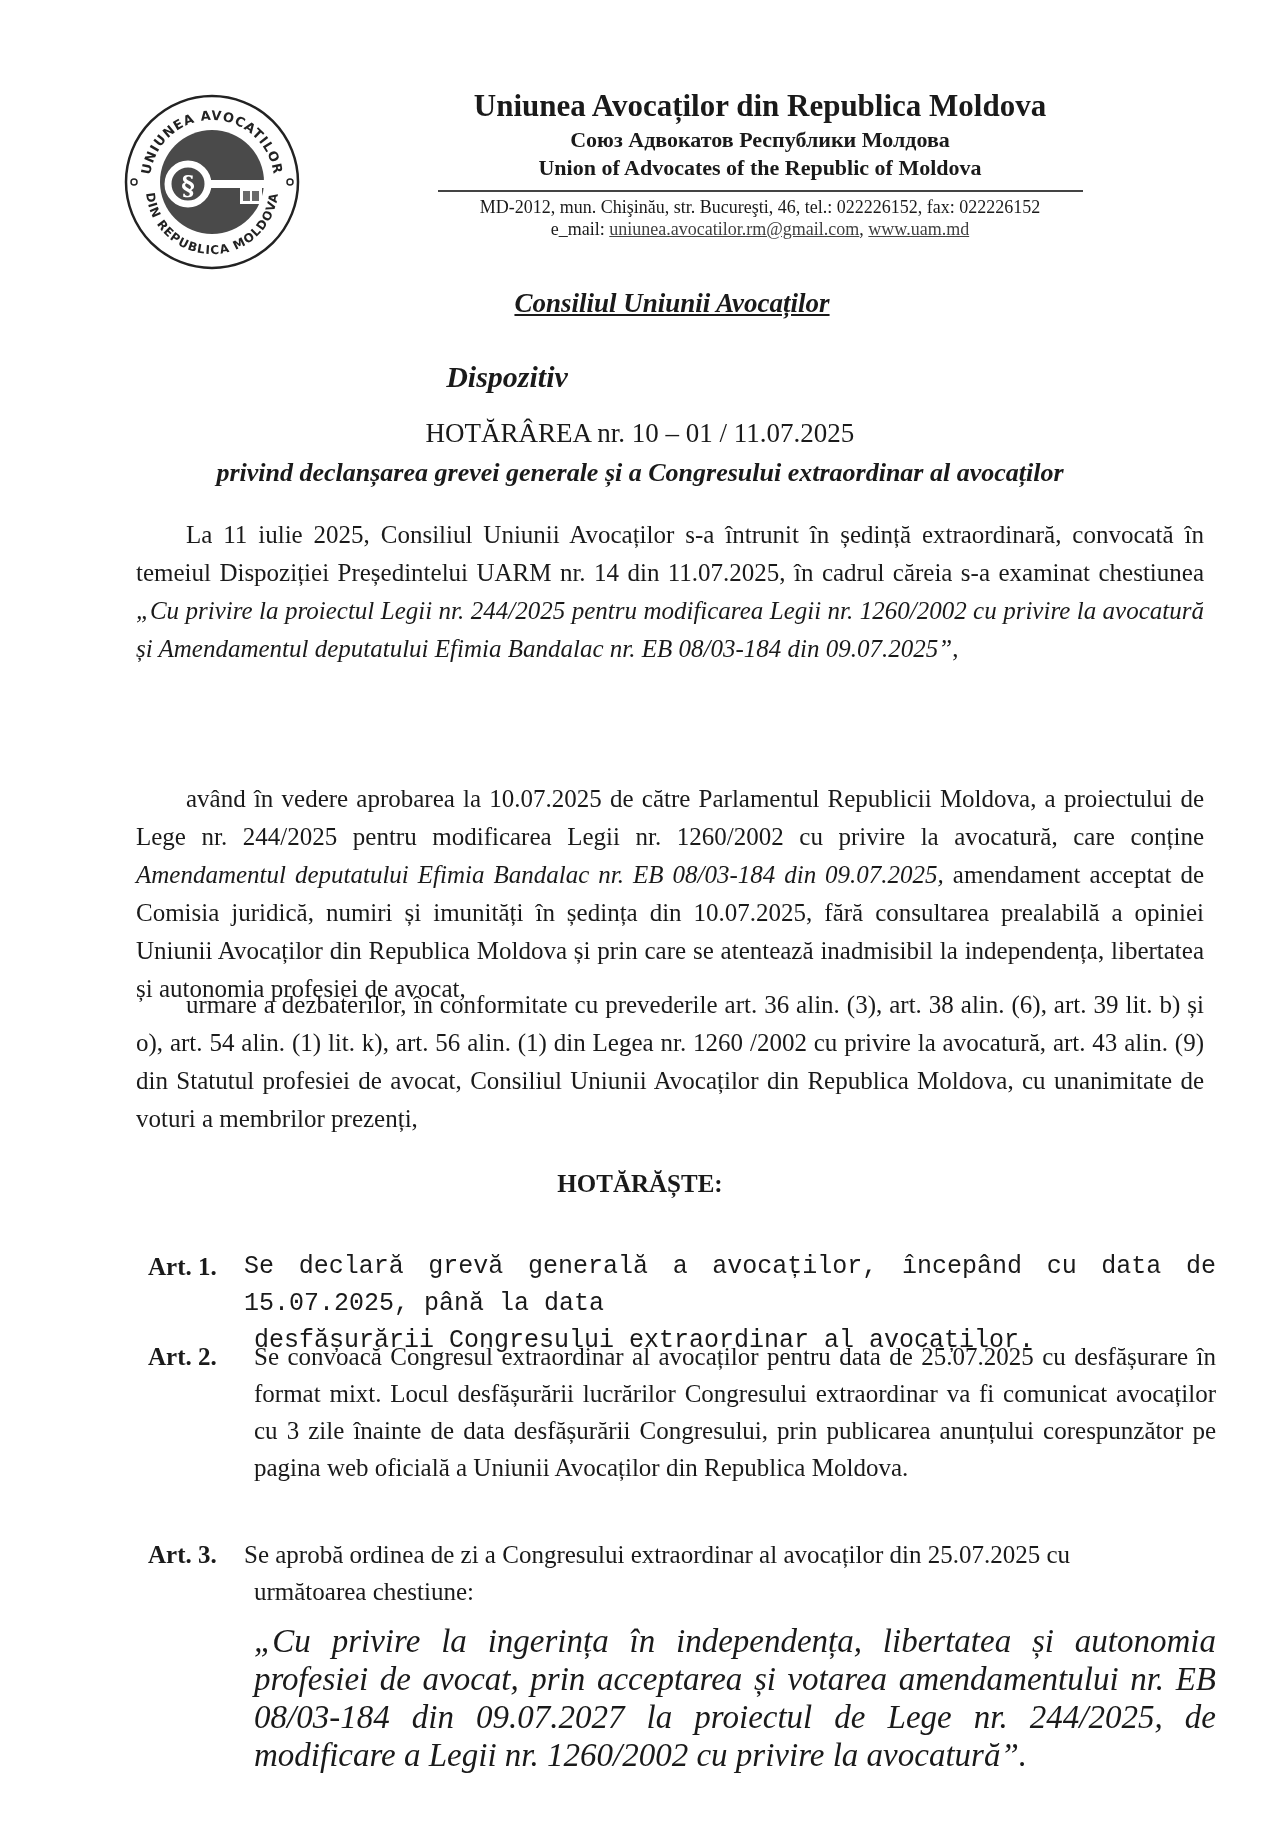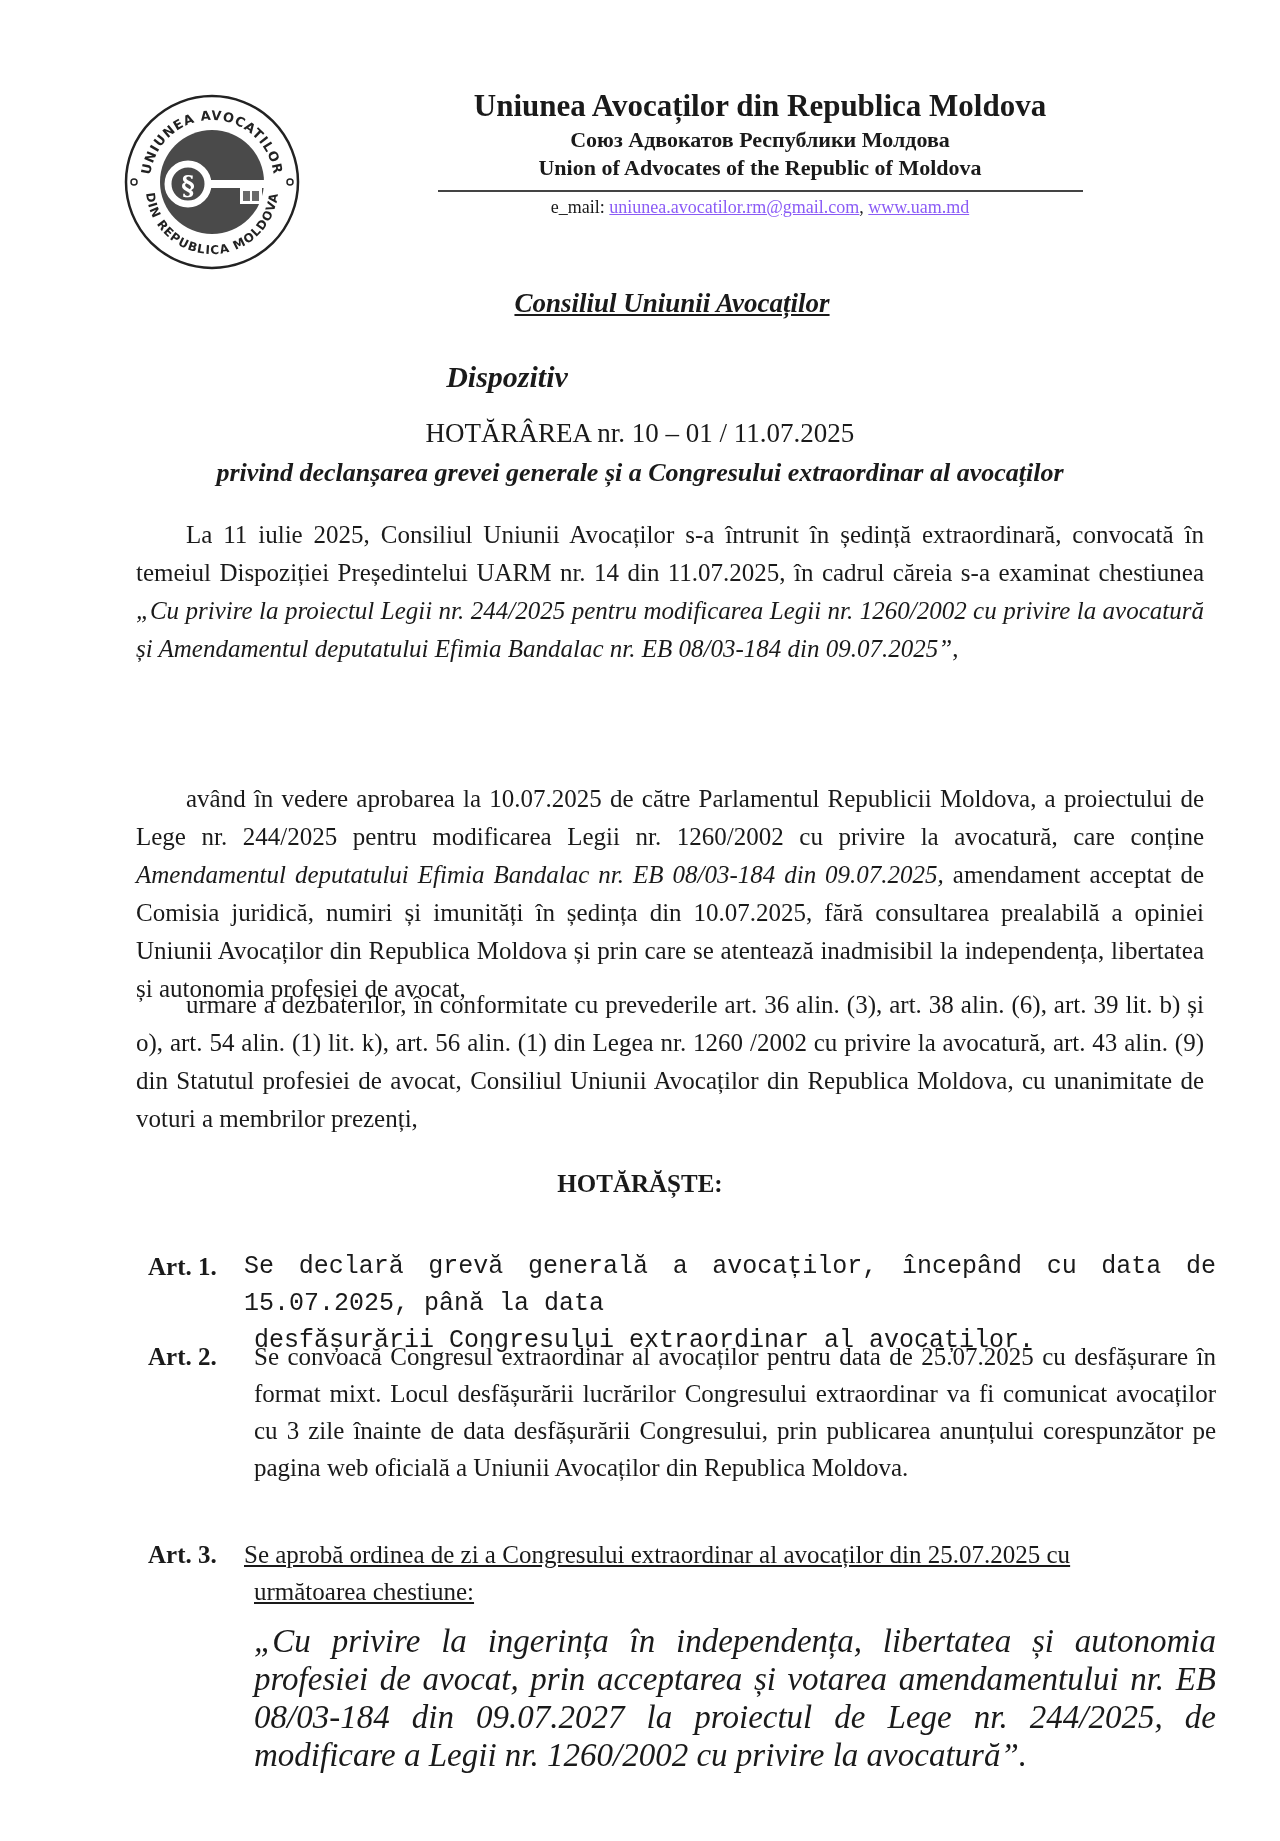"MD-2012, mun. Chişinău, str. Bucureşti," div.addr { html: none -> <div>MD-2012, mun. Chişinău, str. Bucureşti, 46, tel.: 022226152, fax: 022226152</div> }
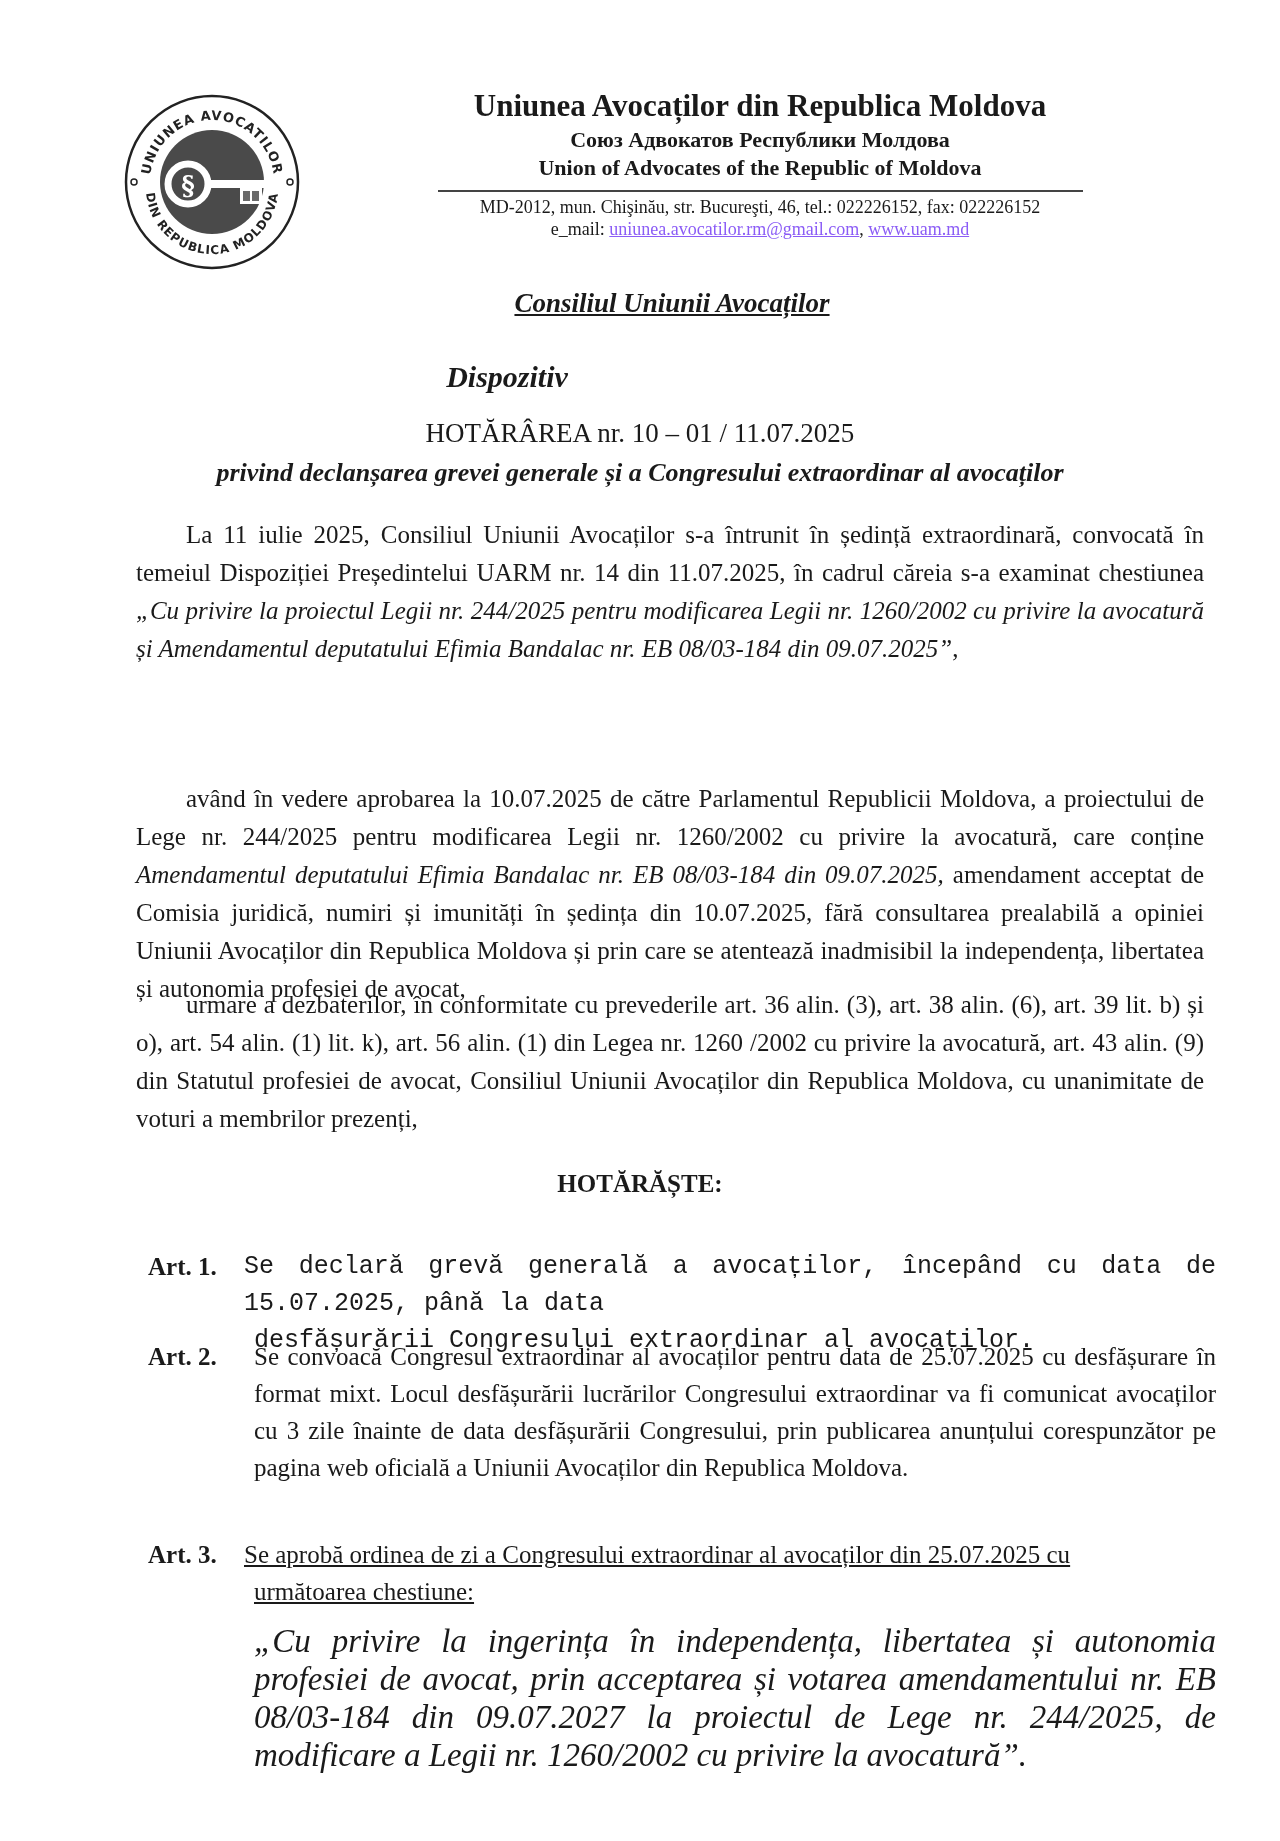"uniunea.avocatilor.rm@gmail.com" .contact a { color: #8b5cf6 -> #404040 }
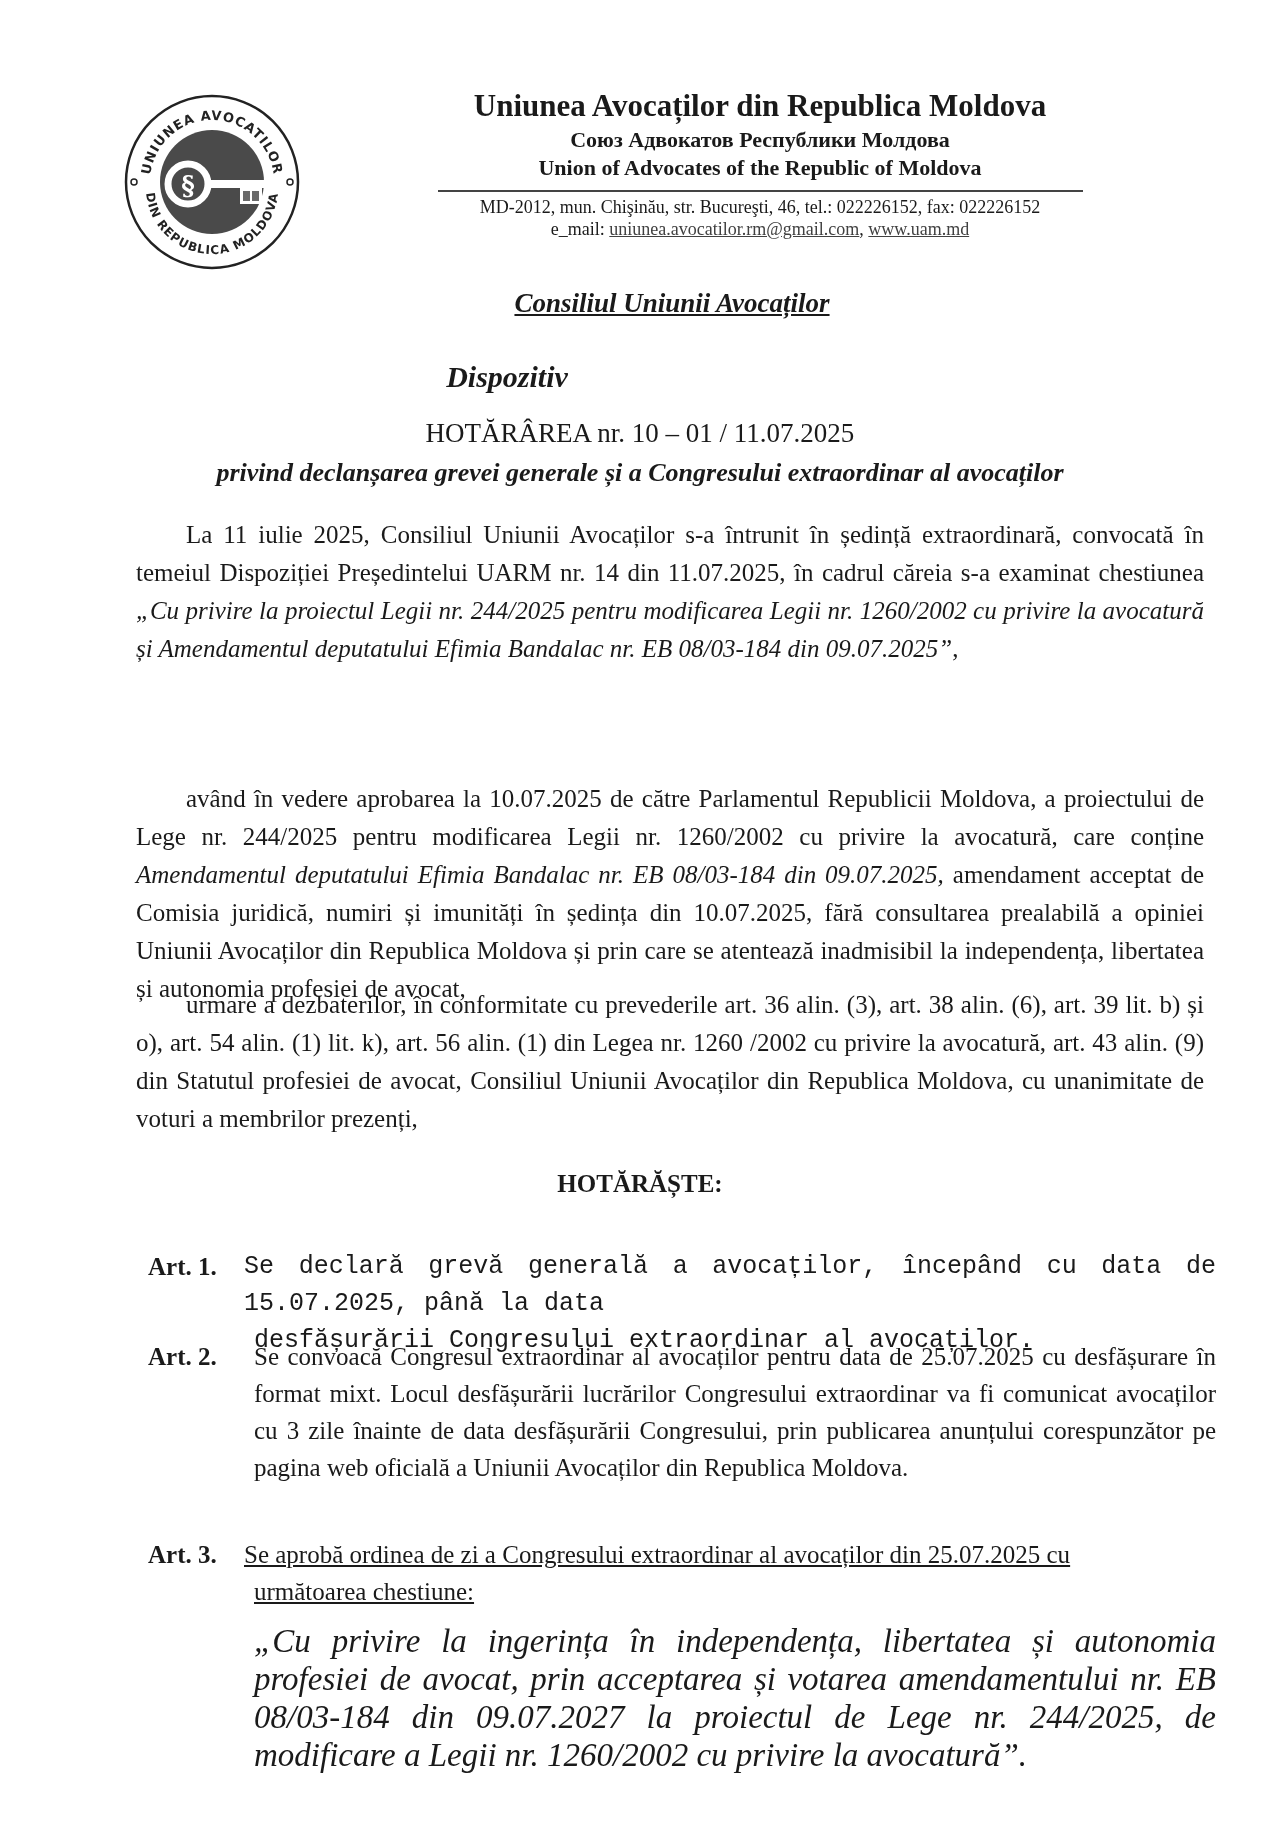"Art. 3." .art3 { text-decoration: underline -> none }
